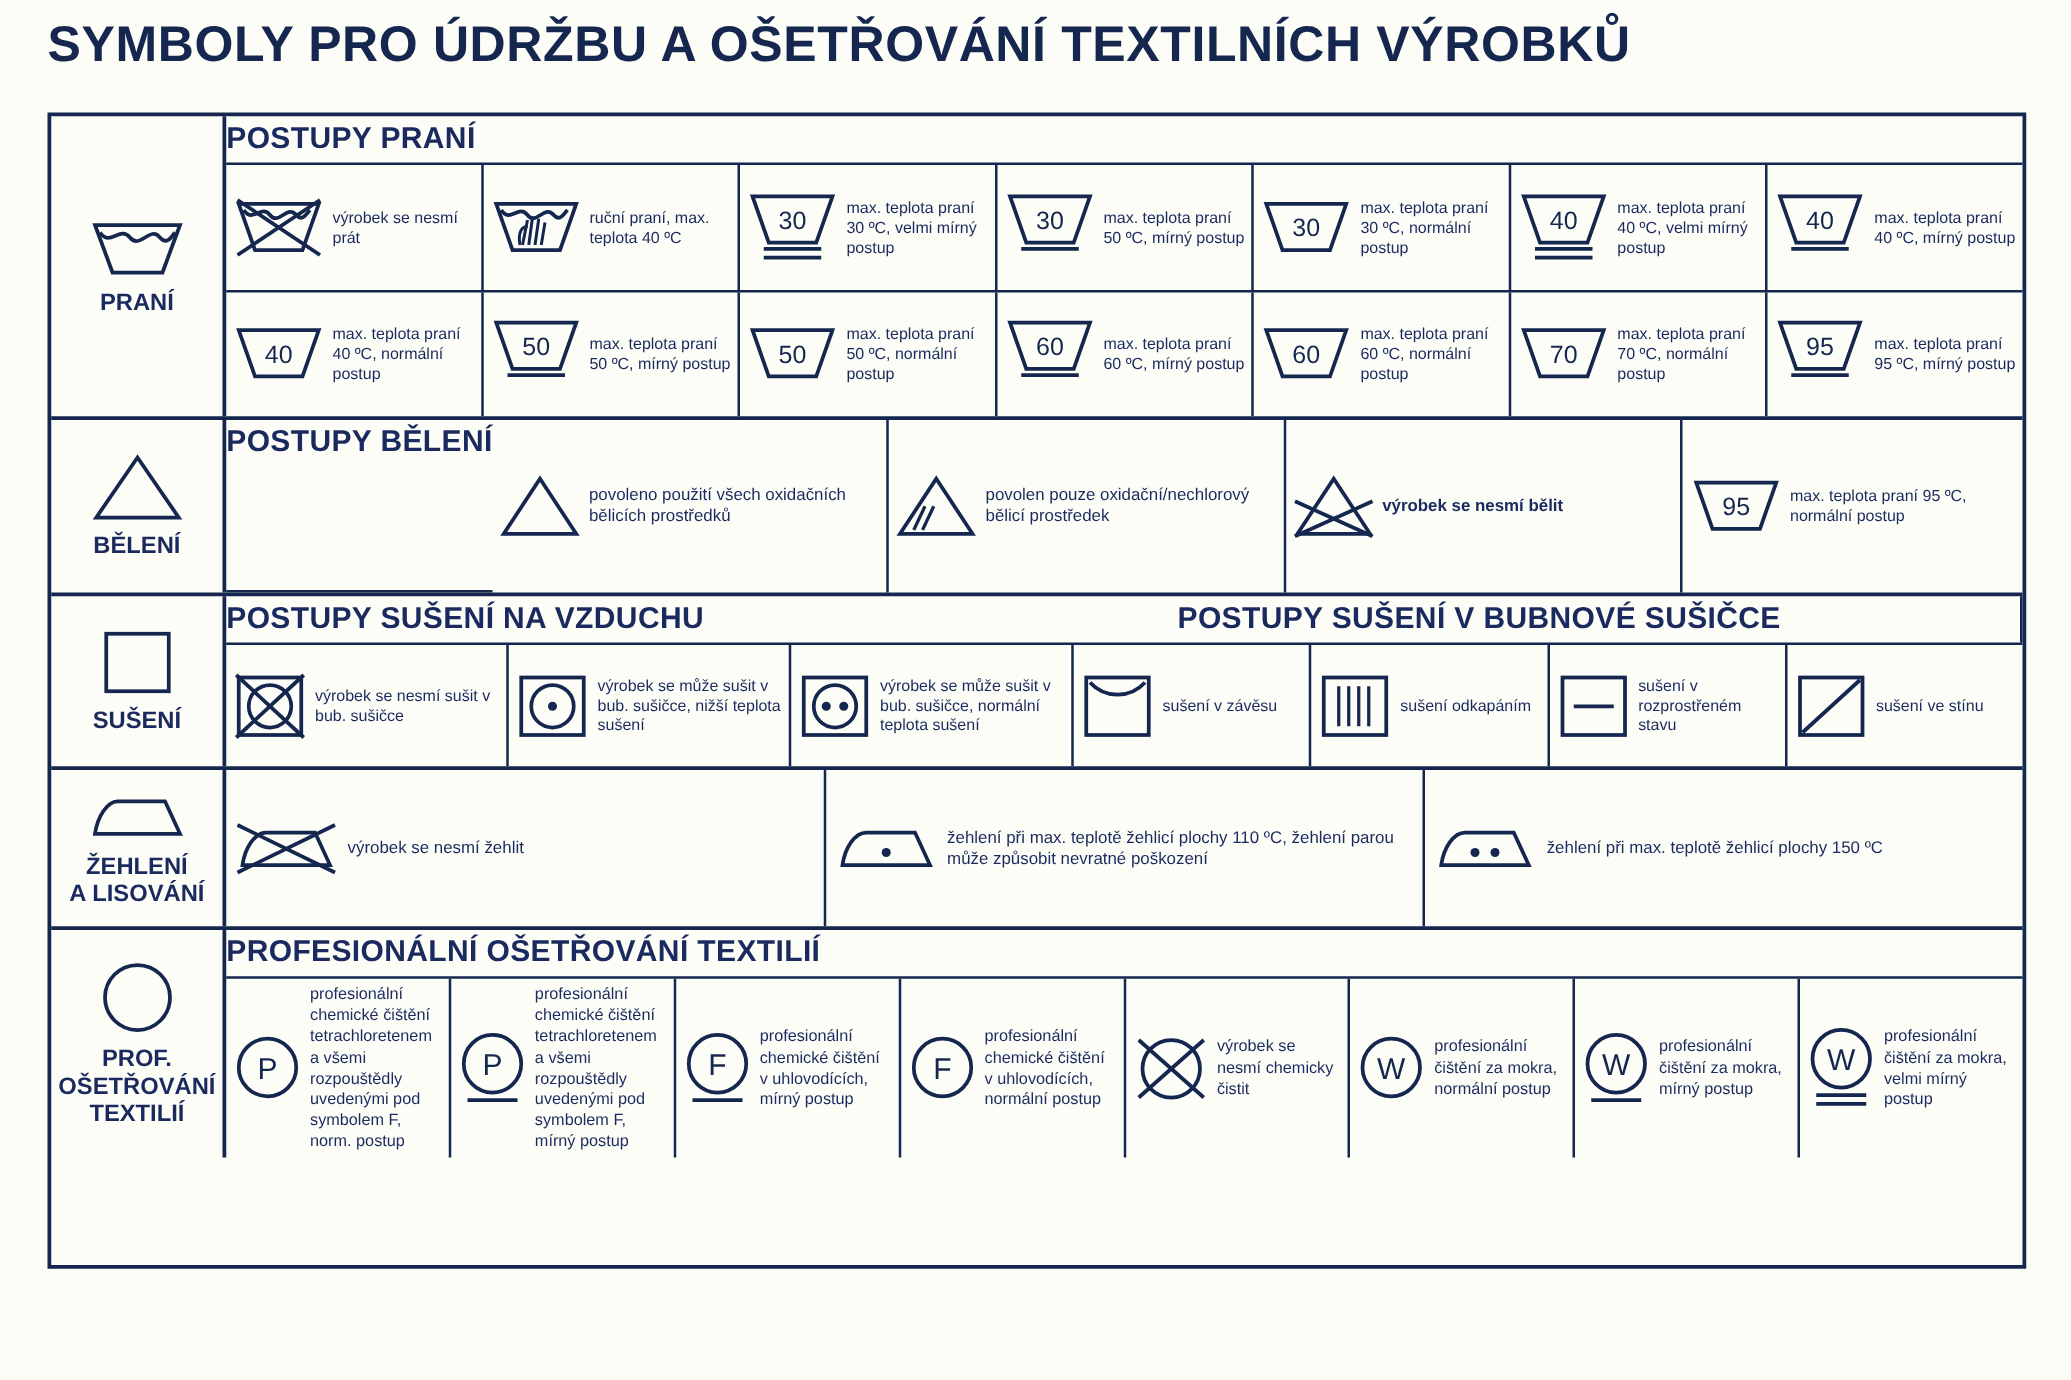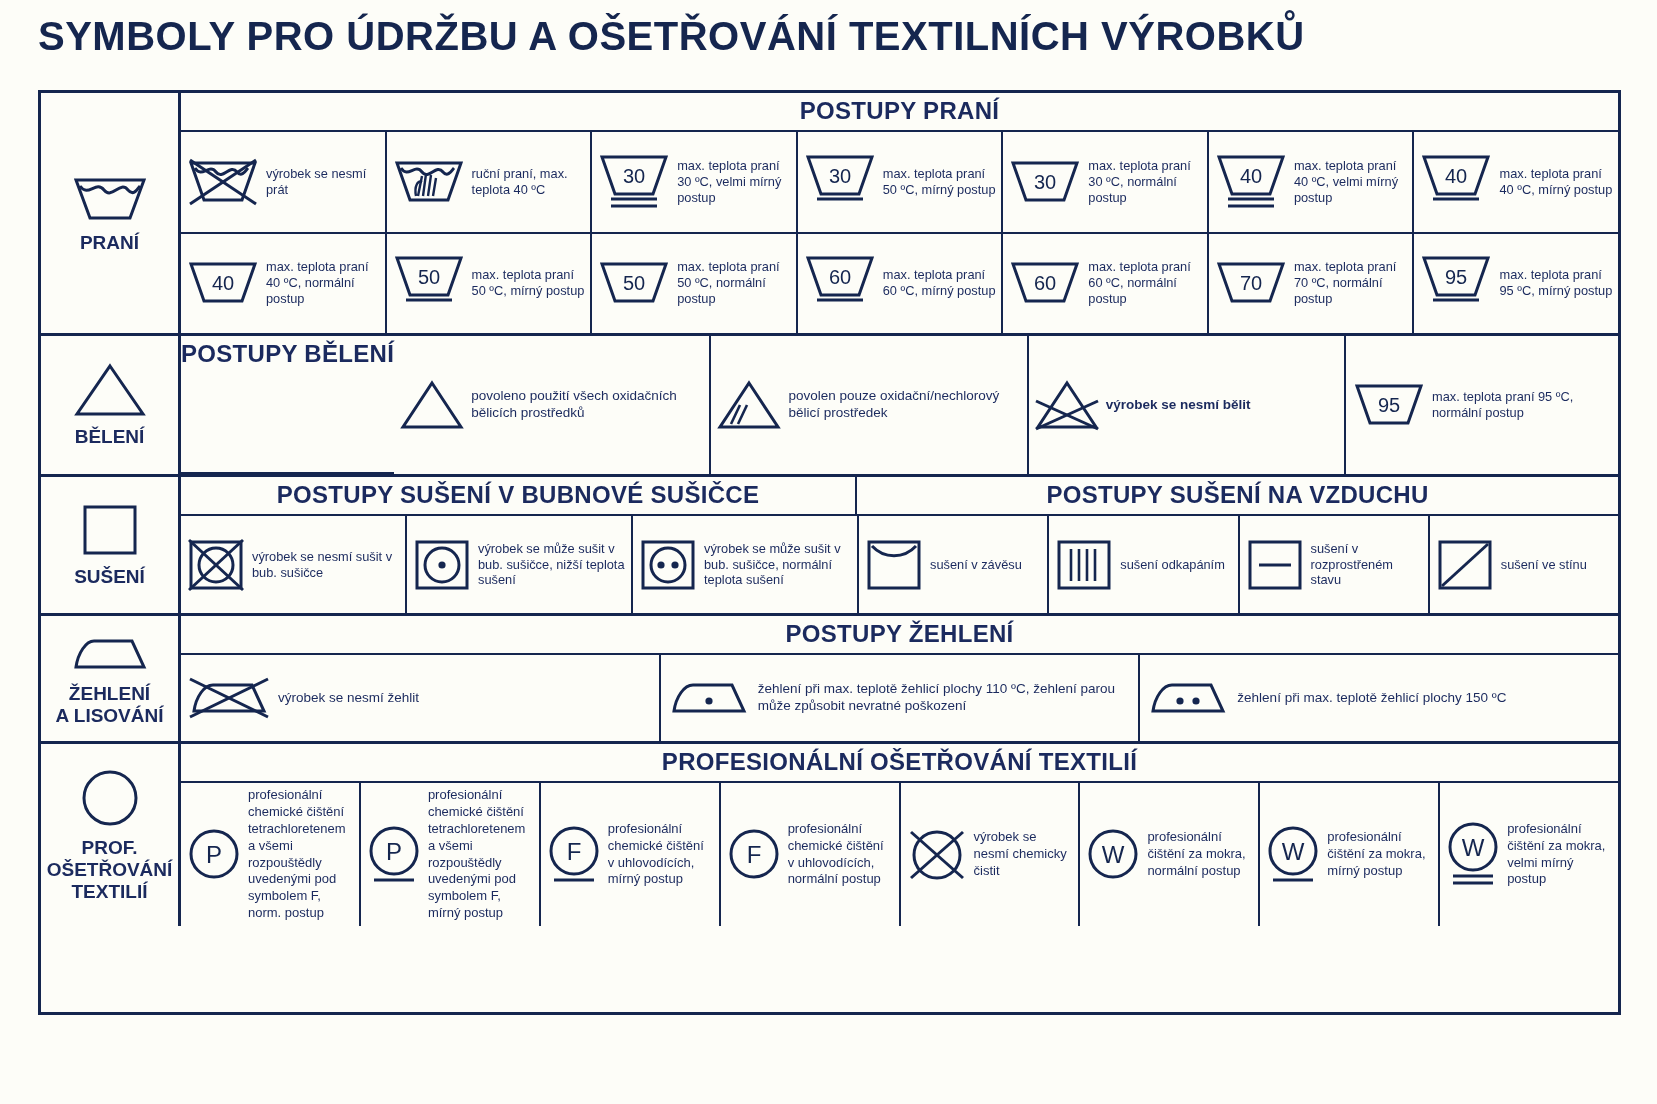"POSTUPY PRANÍ" .band { text-align: center -> none }
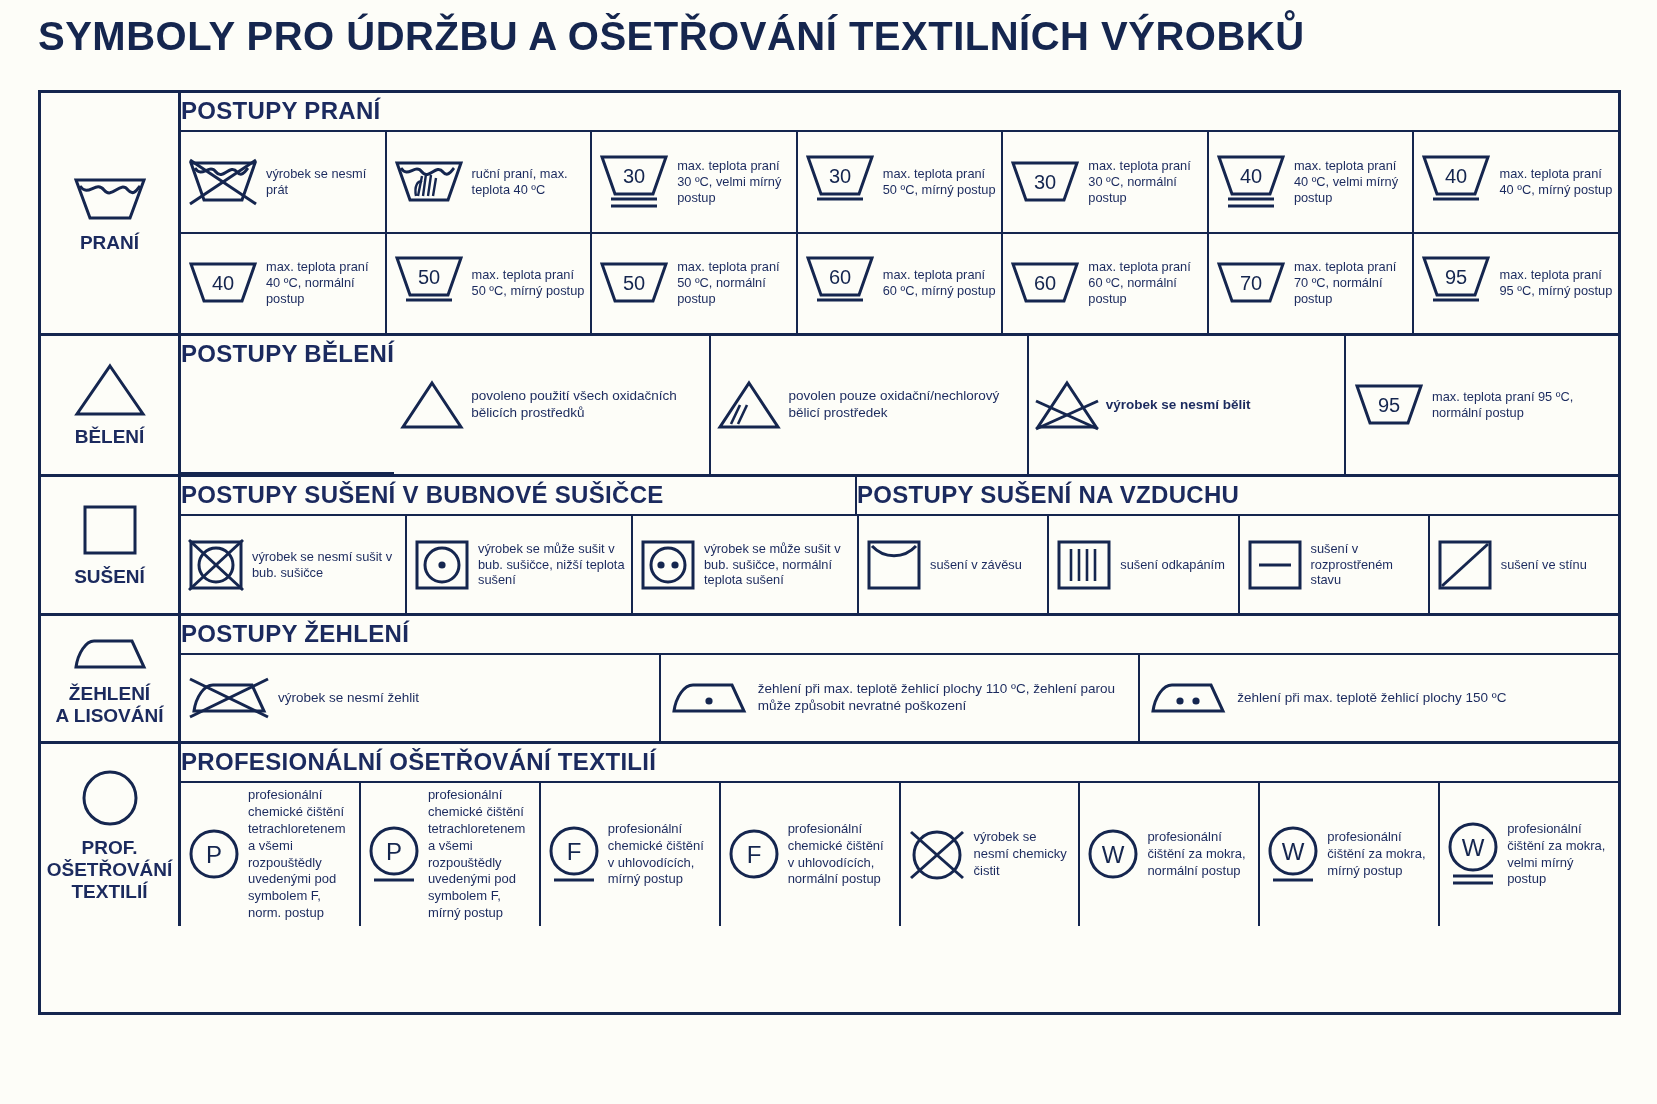"POSTUPY SUŠENÍ V BUBNOVÉ SUŠIČCE" div.band { order: before "POSTUPY SUŠENÍ NA VZDUCHU" -> after "POSTUPY SUŠENÍ NA VZDUCHU" }
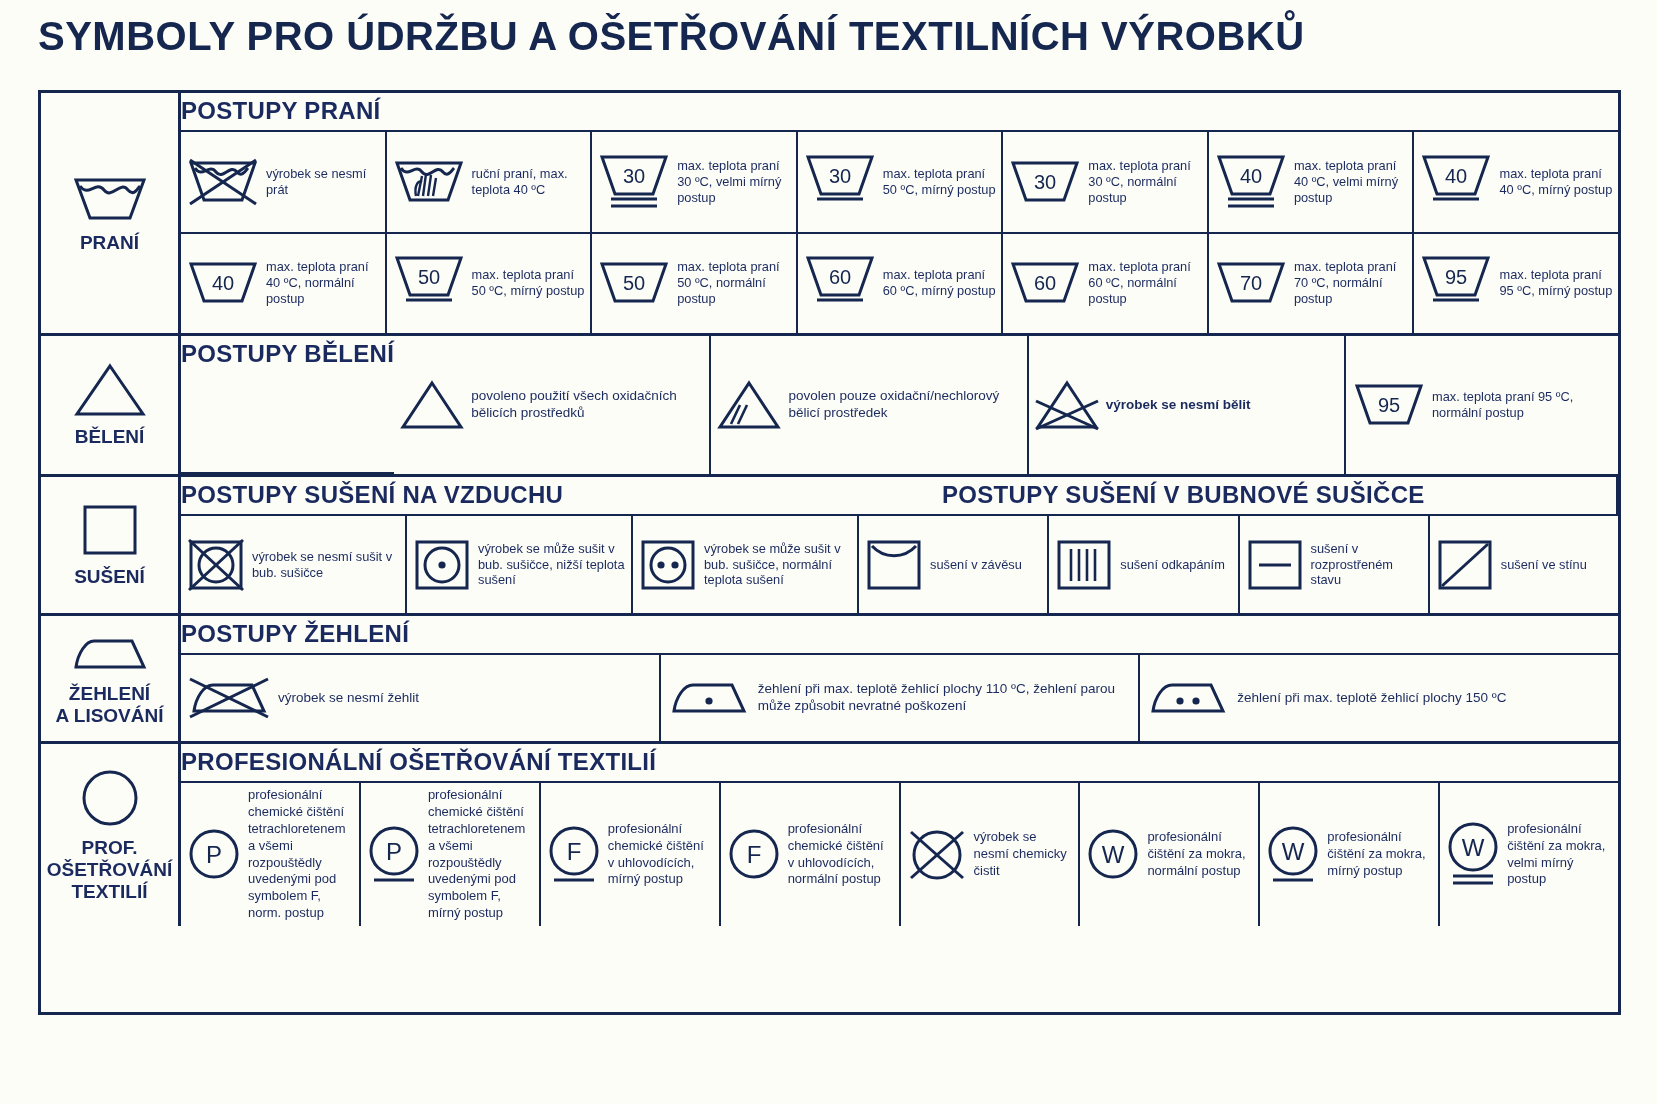"POSTUPY ŽEHLENÍ" div.bandrow { html: <div> <div>POSTUPY ŽEHLENÍ</div> </div> -> none }
